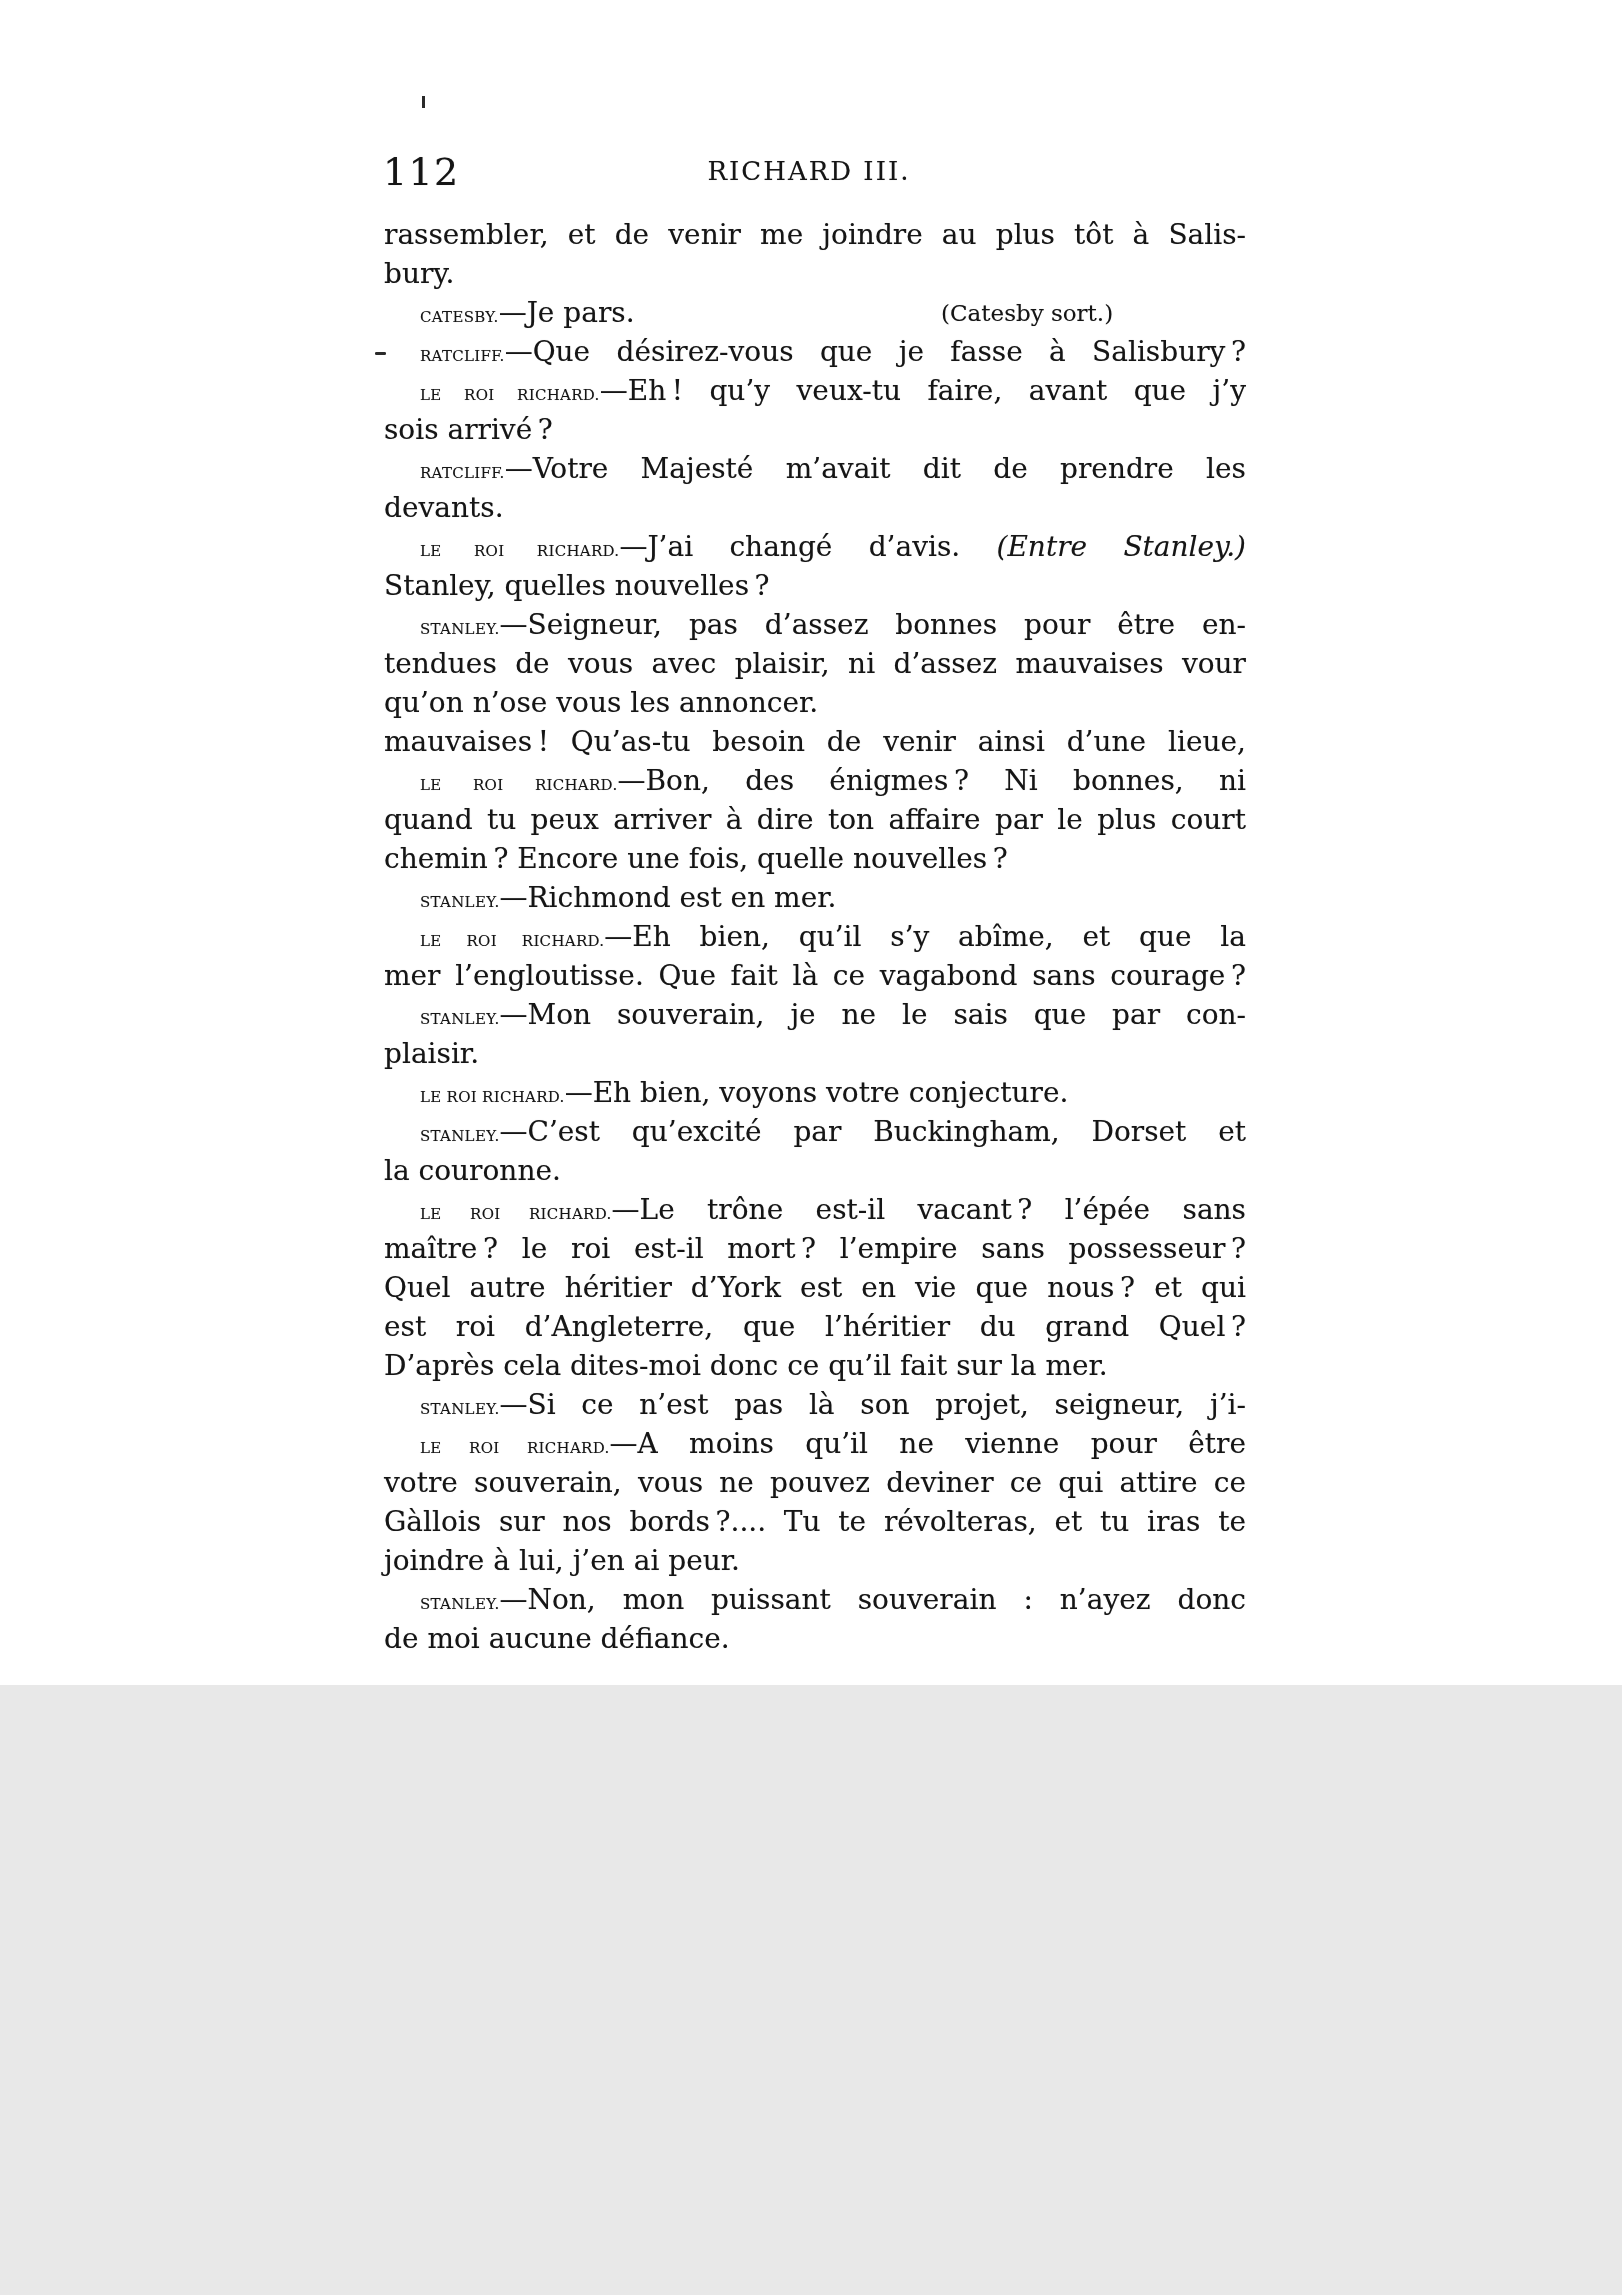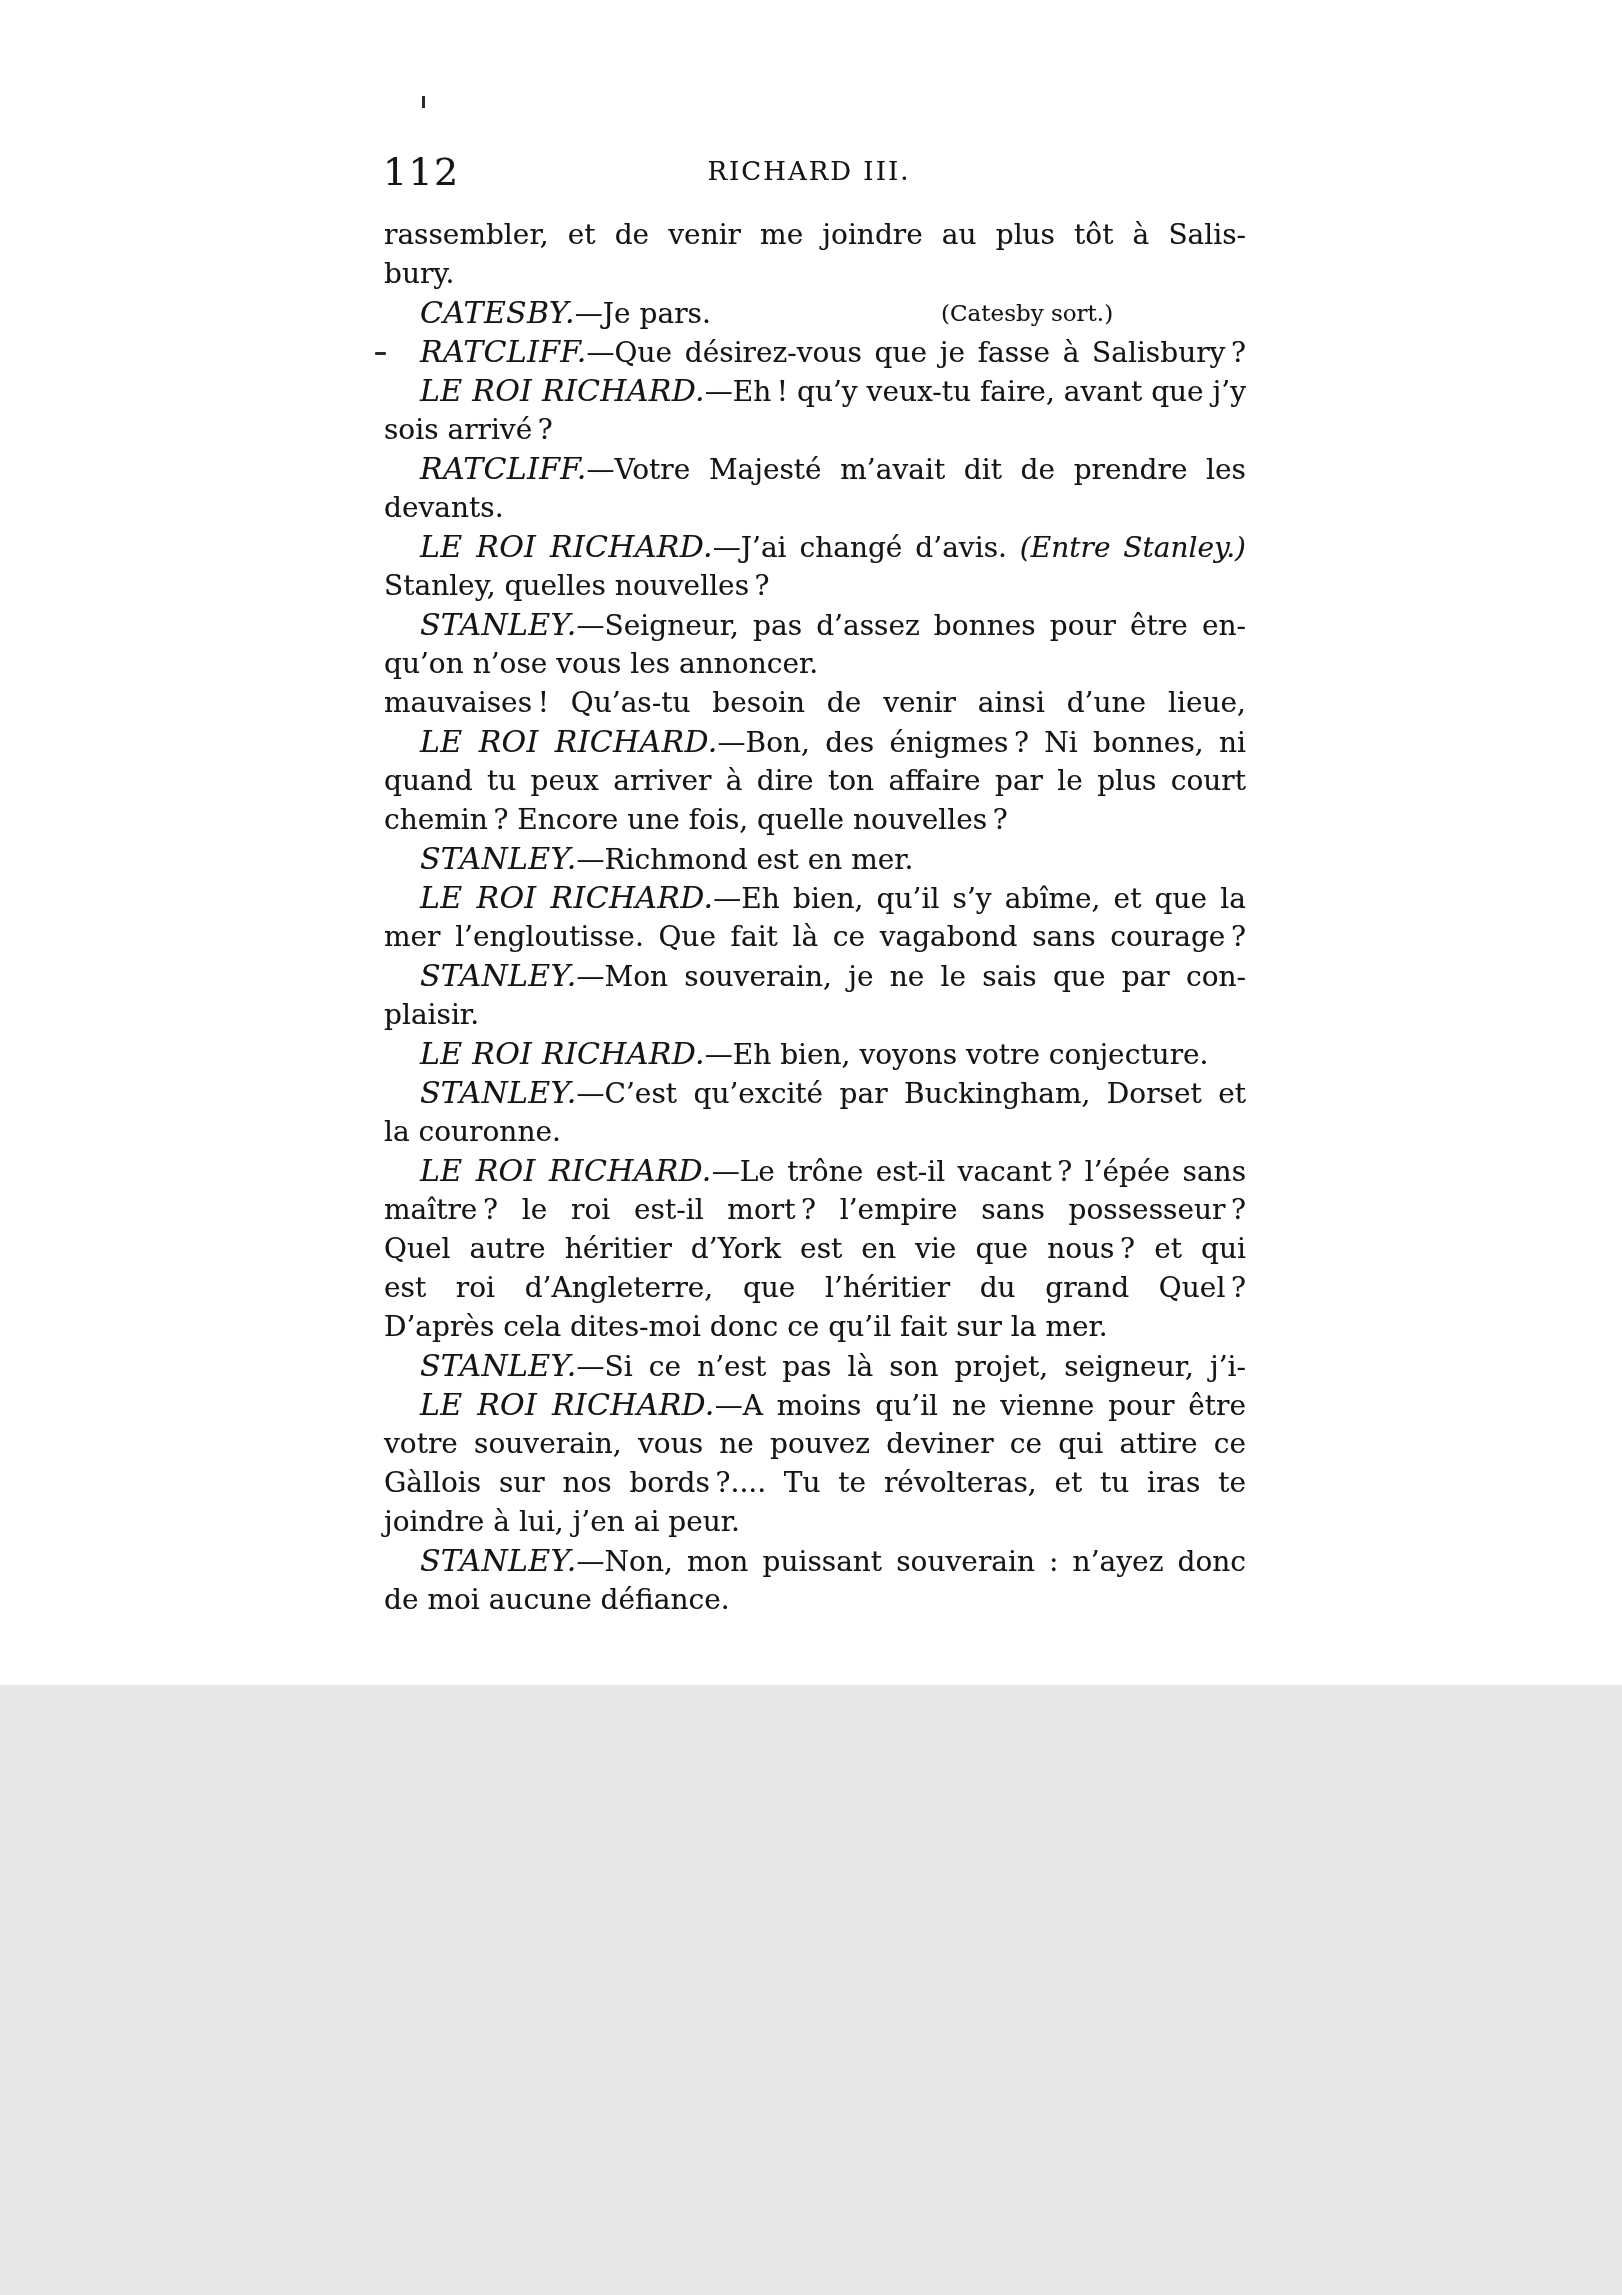"CATESBY." .seg-name { font-size: 30px -> 15px; font-style: italic -> none }
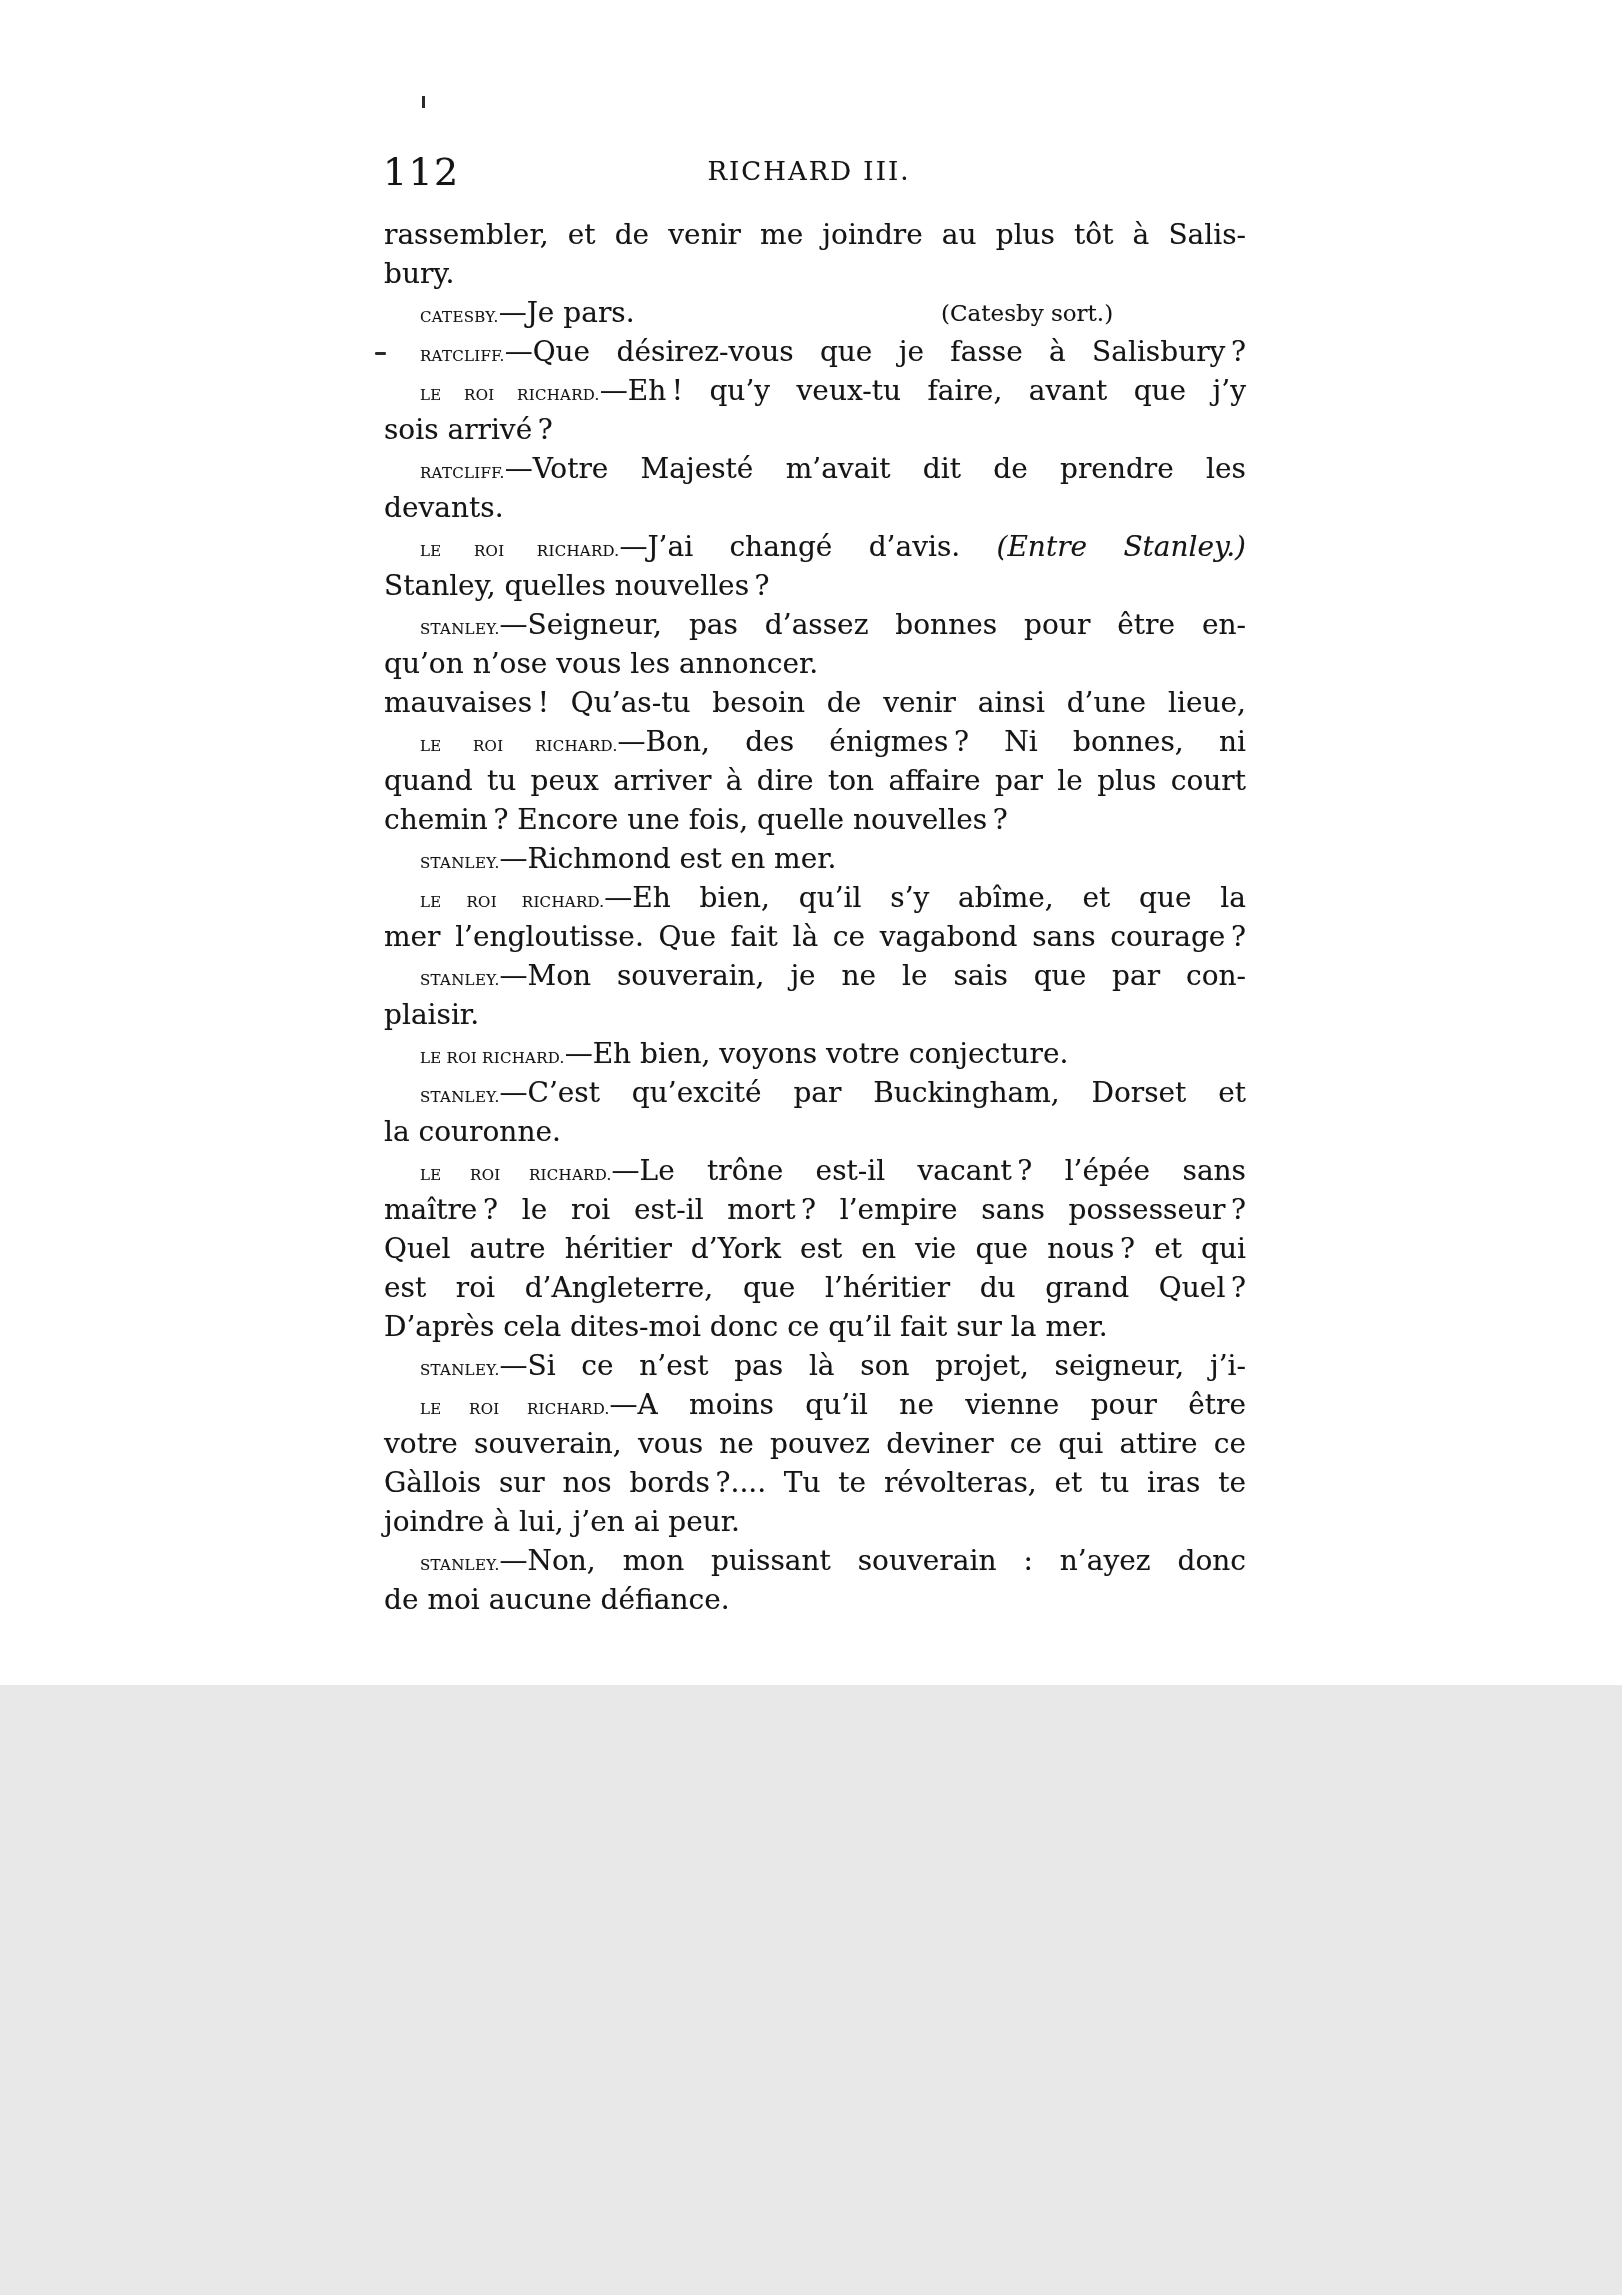"tendues de vous avec plaisir," div.line { html: none -> <div><span>tendues de vous avec plaisir, ni d’assez mauvaises vour</span></div> }
